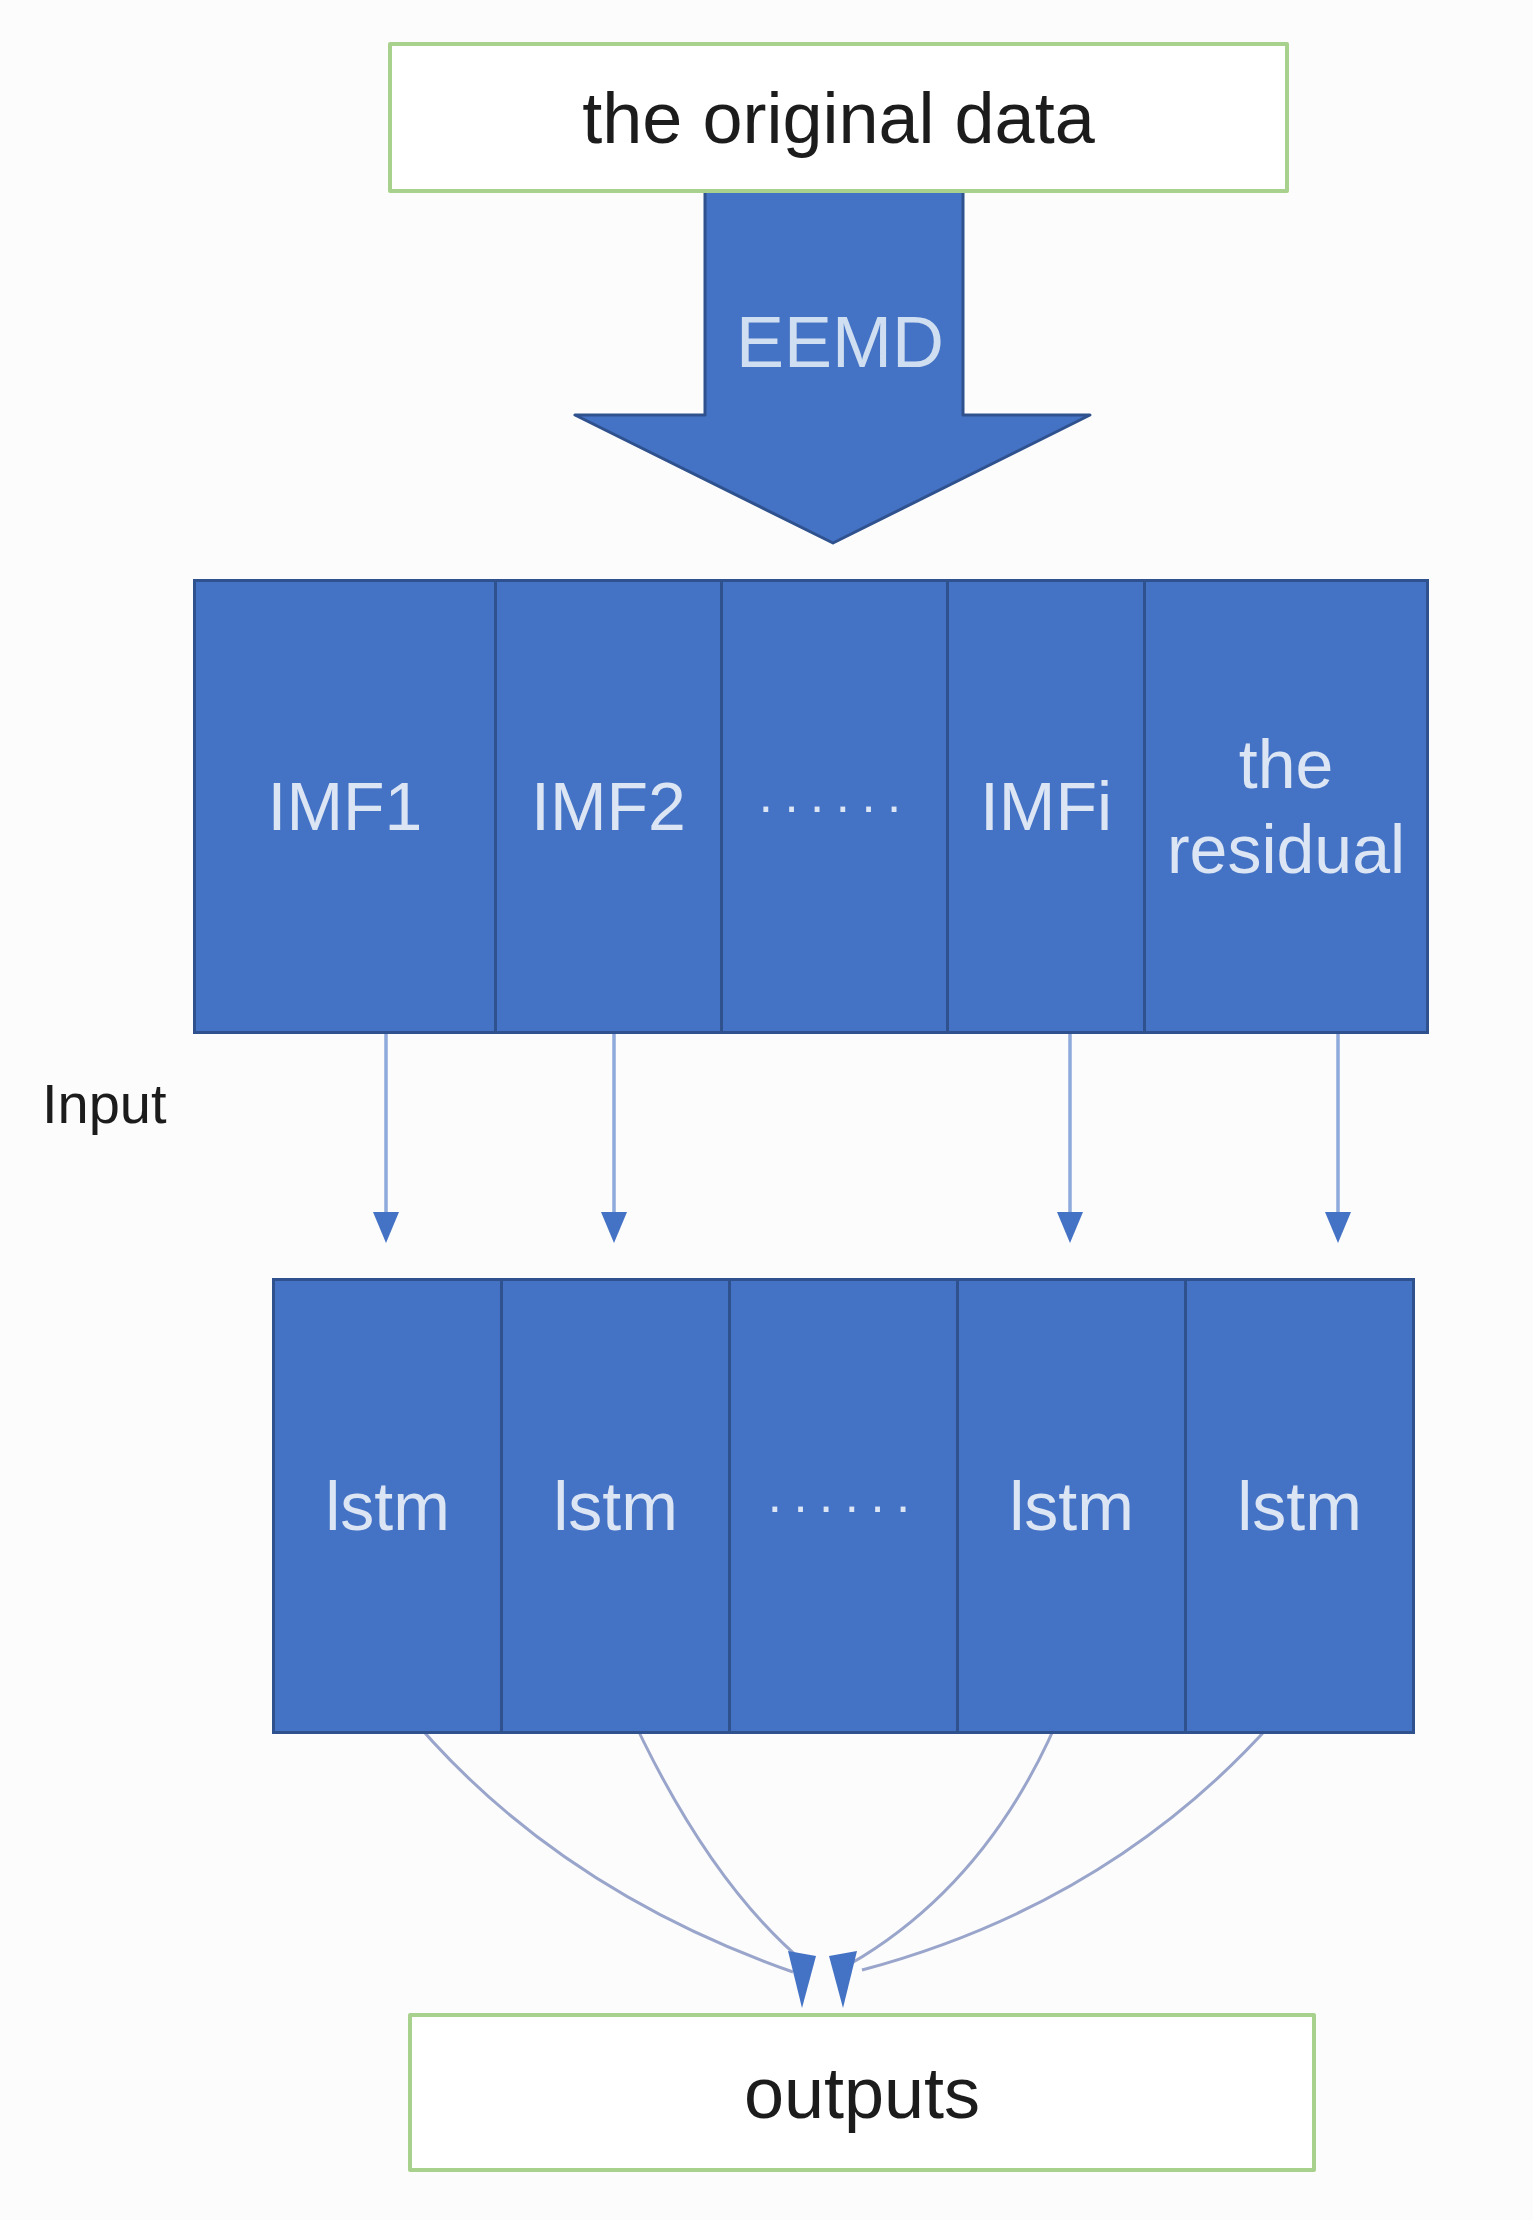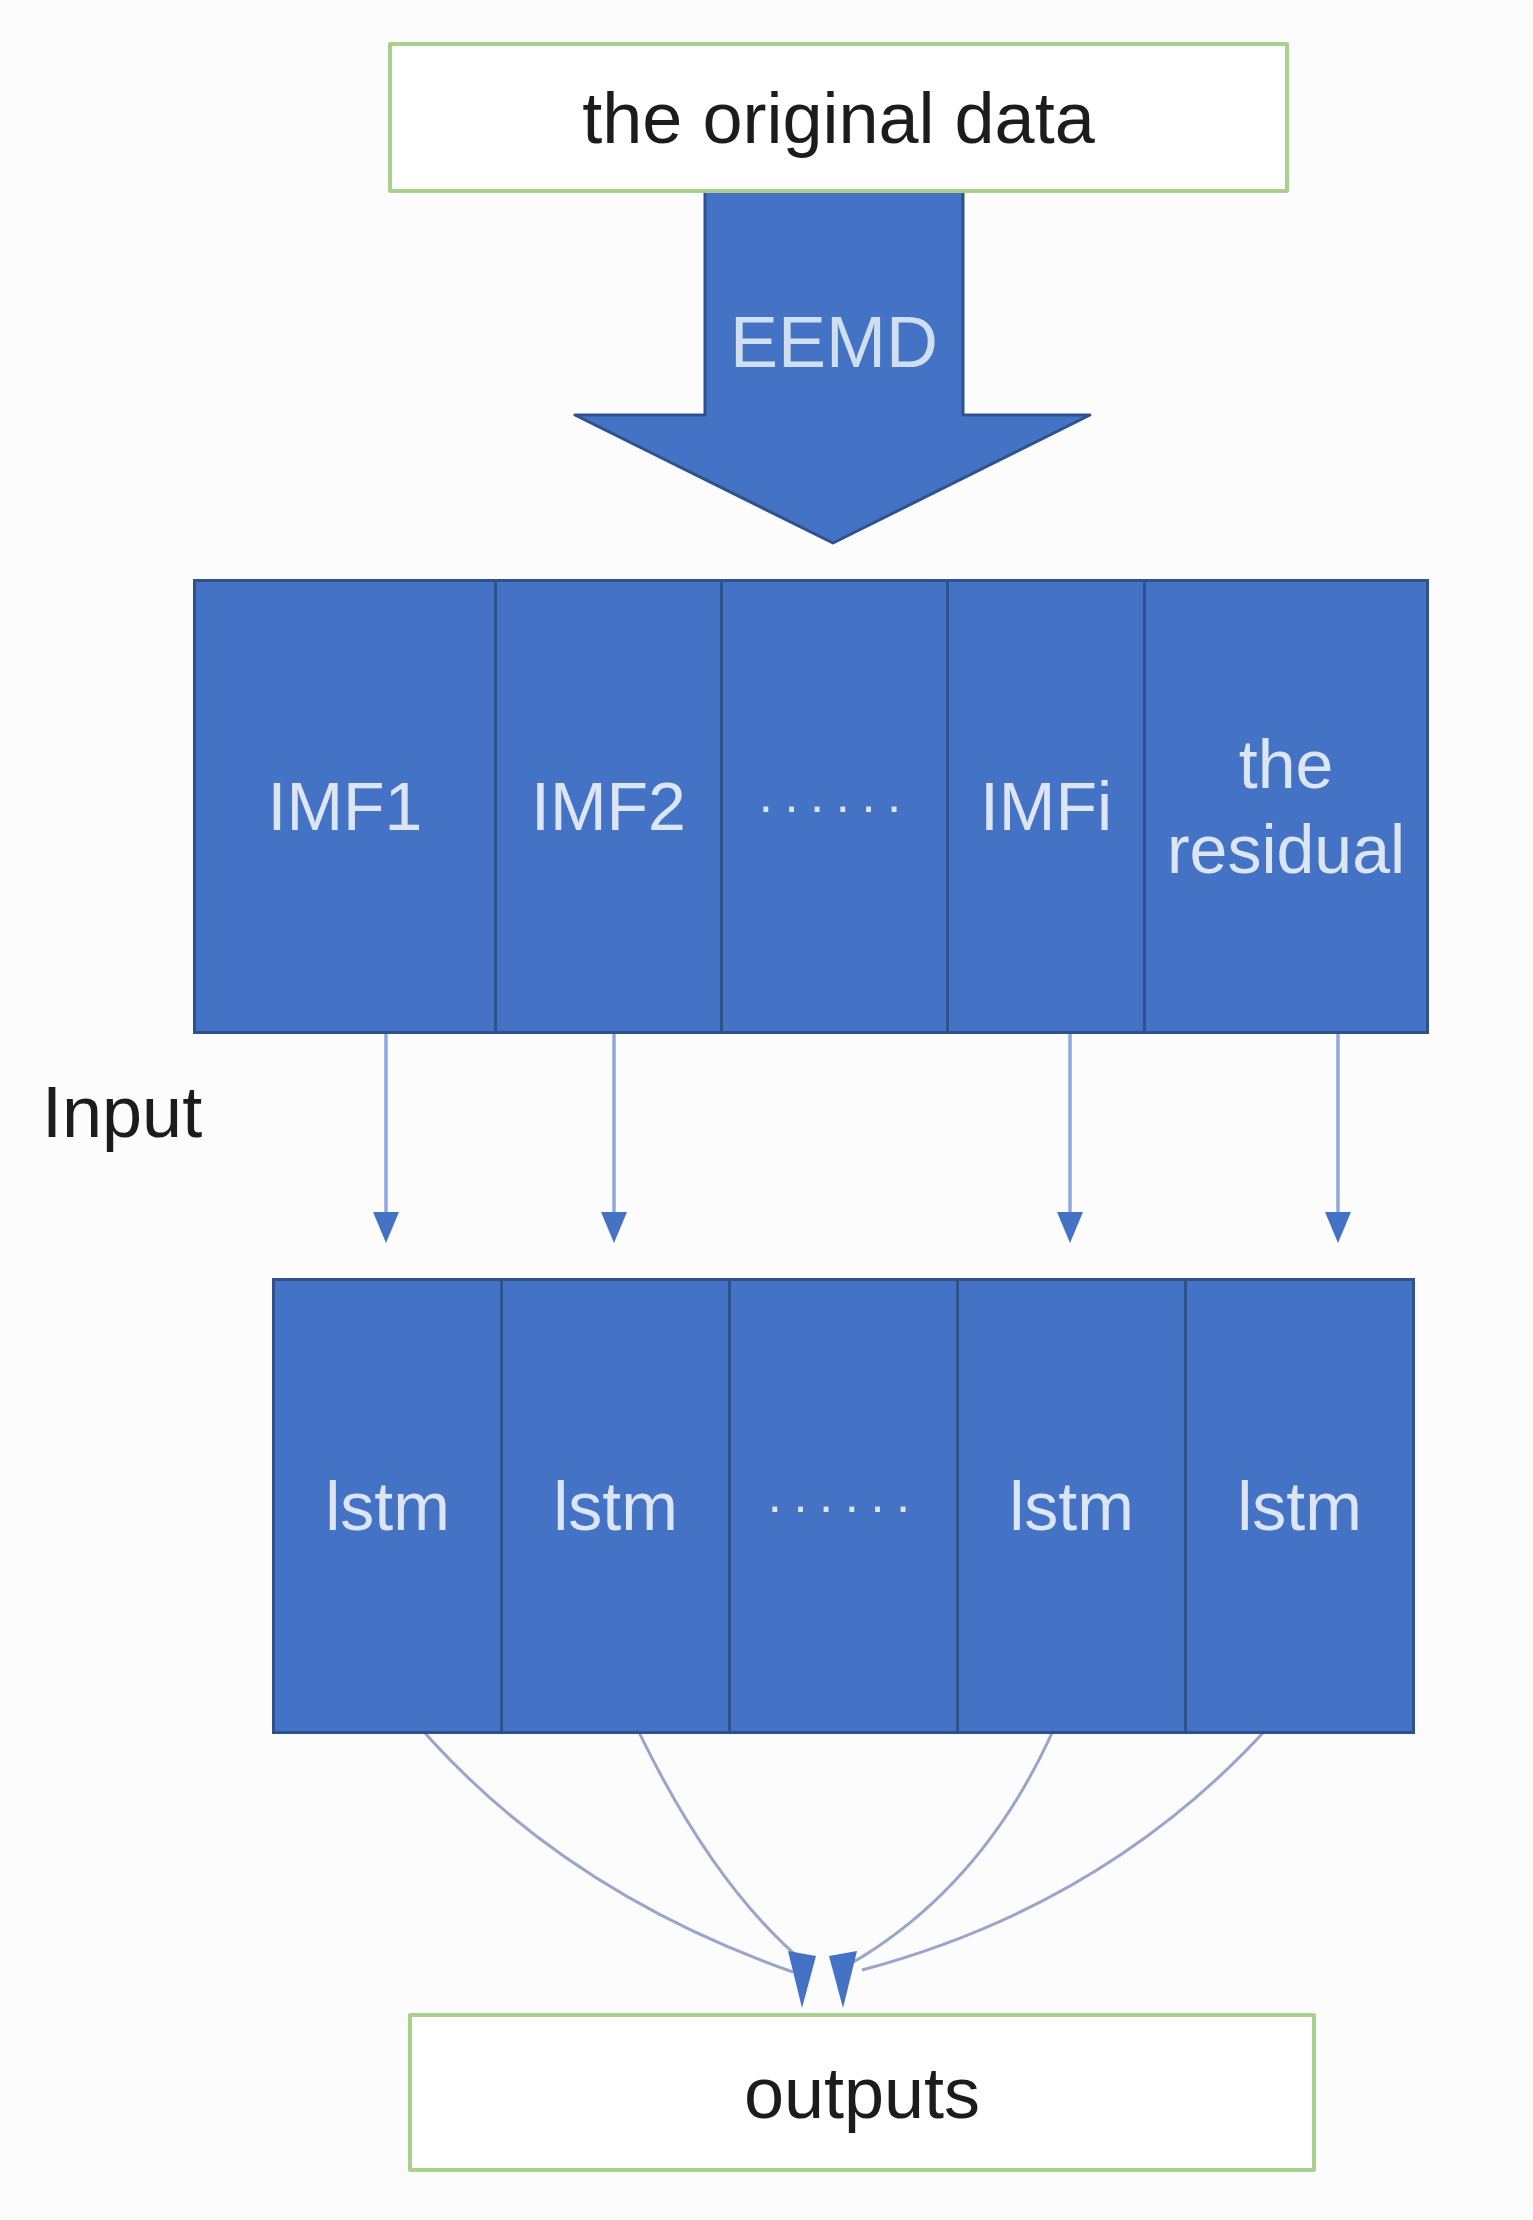"EEMD" #eemd-label { padding-left: none -> 6px }
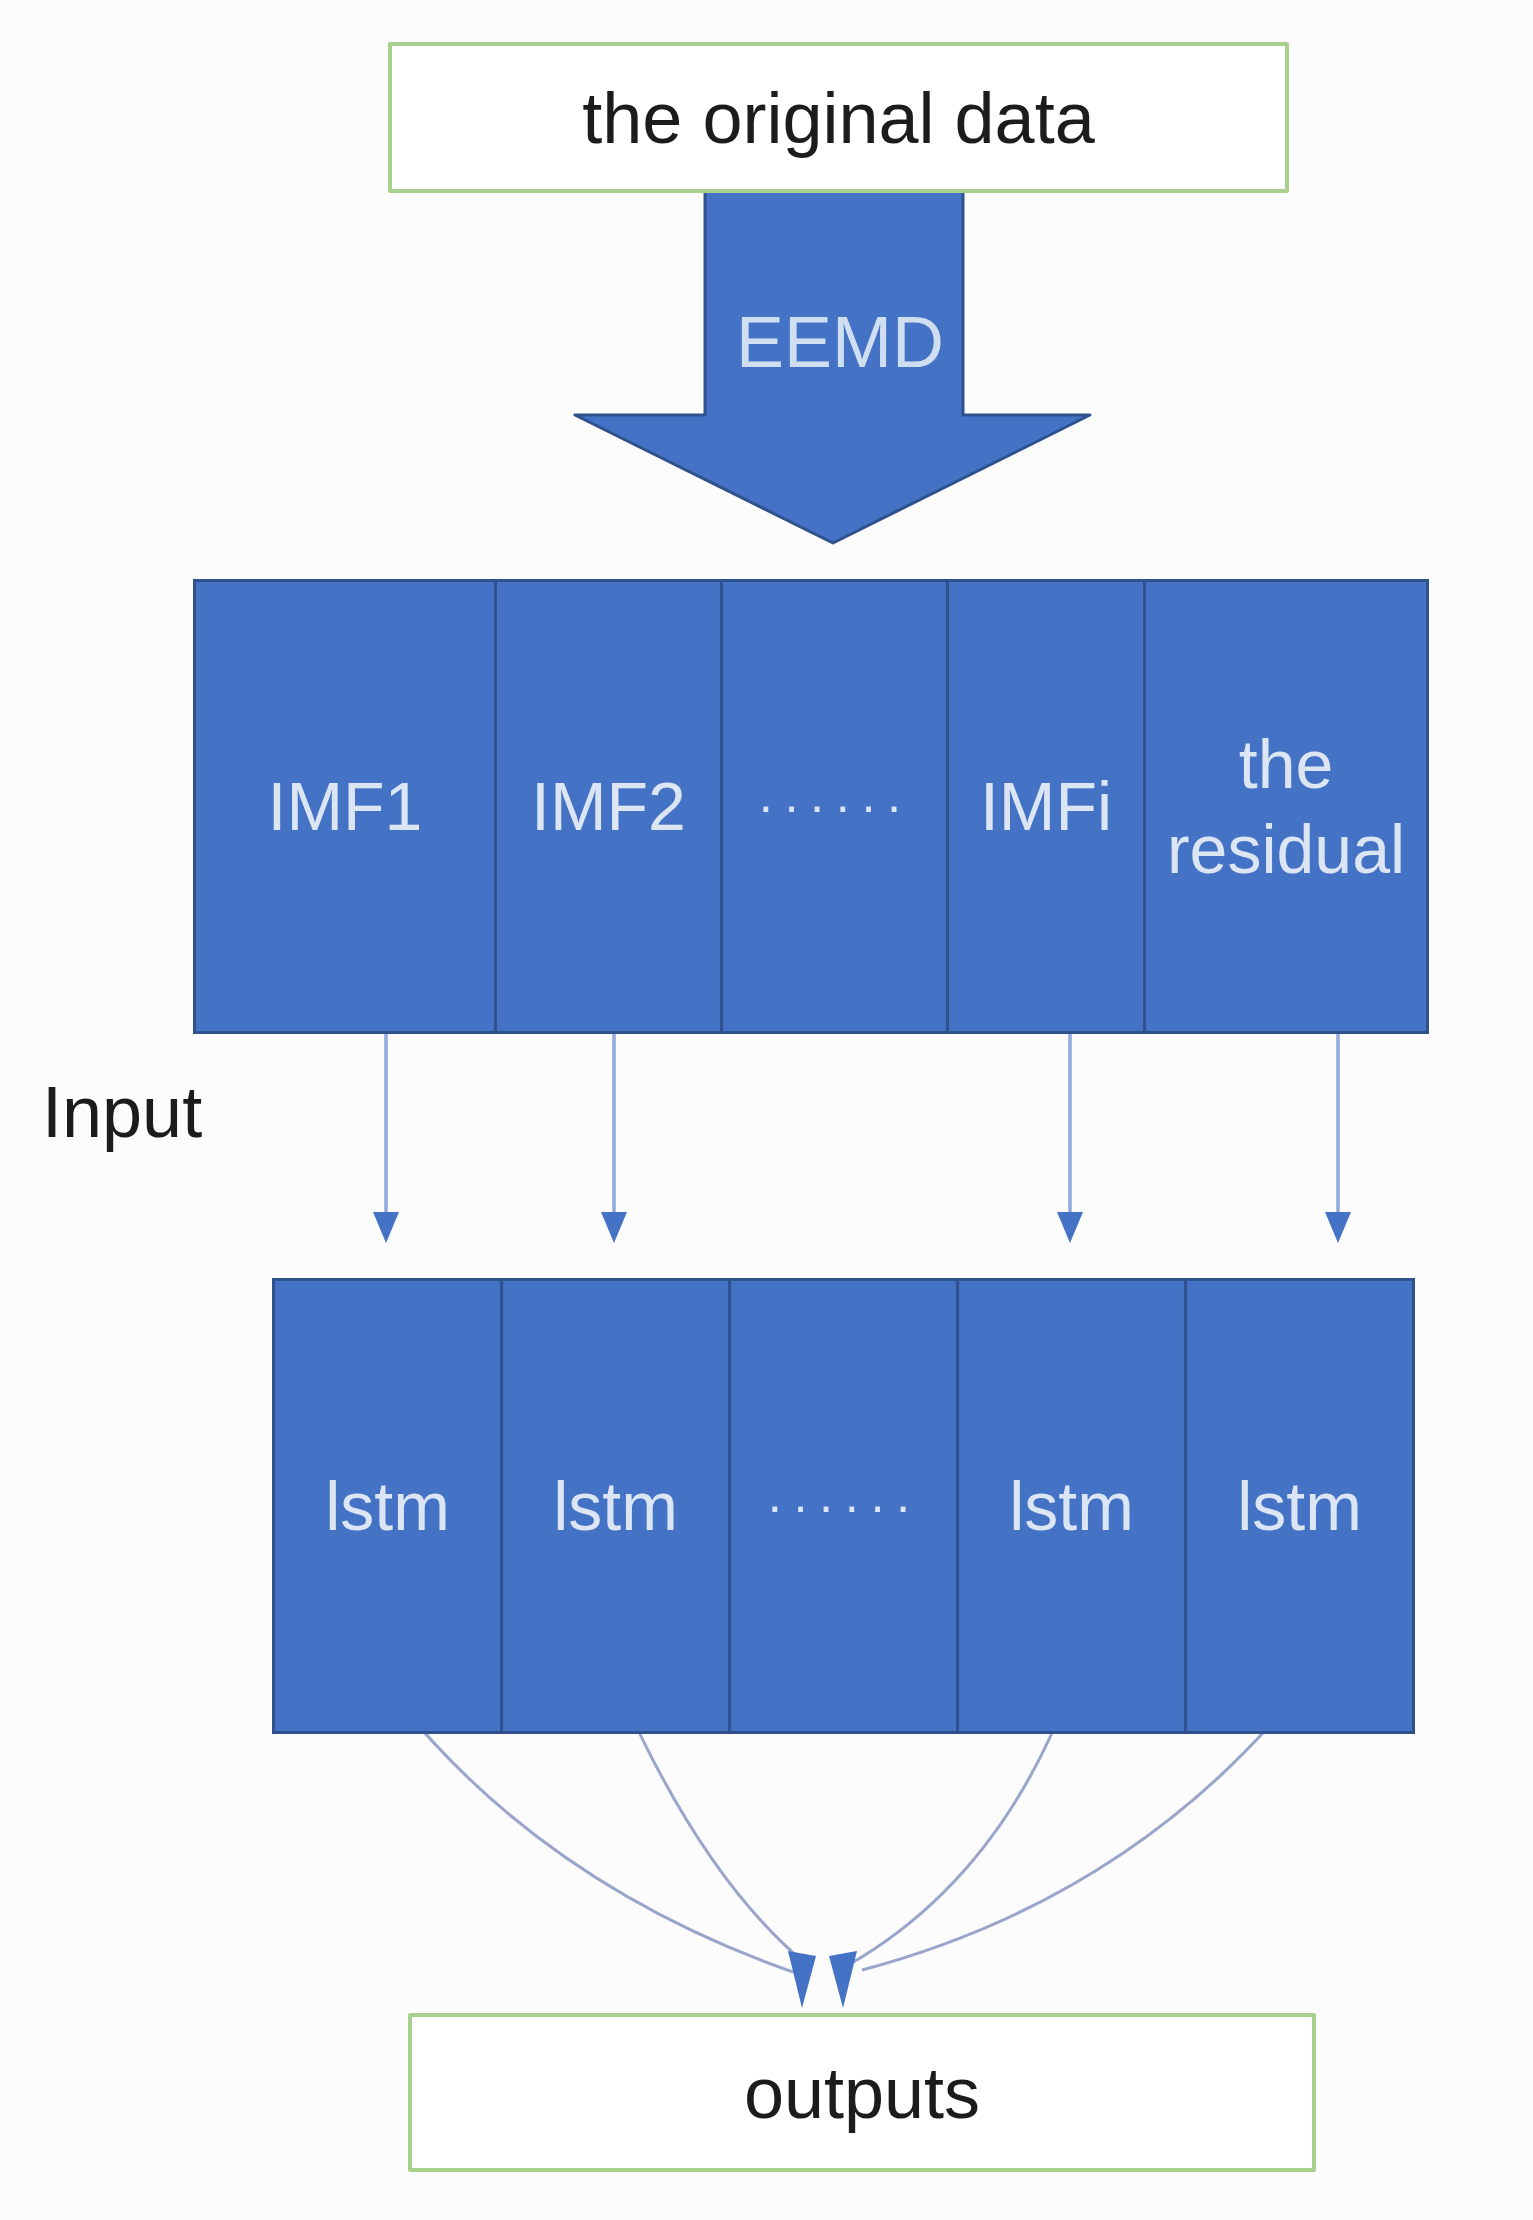"Input" .side-label { font-size: 72px -> 56px }
